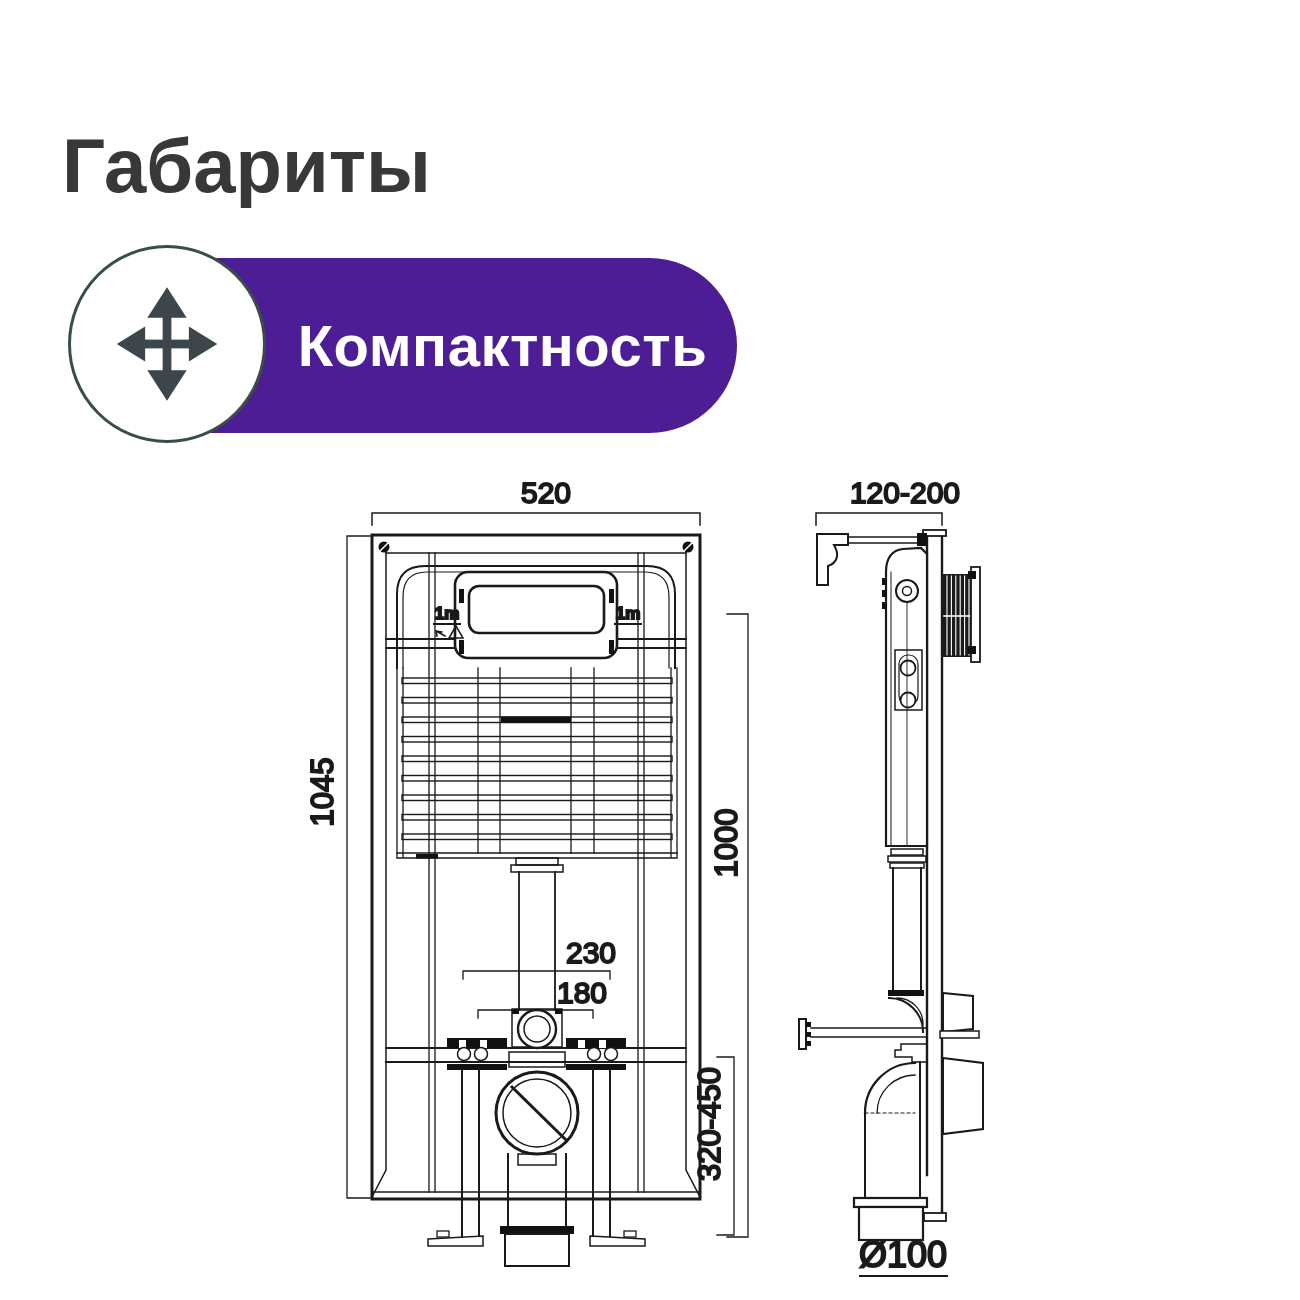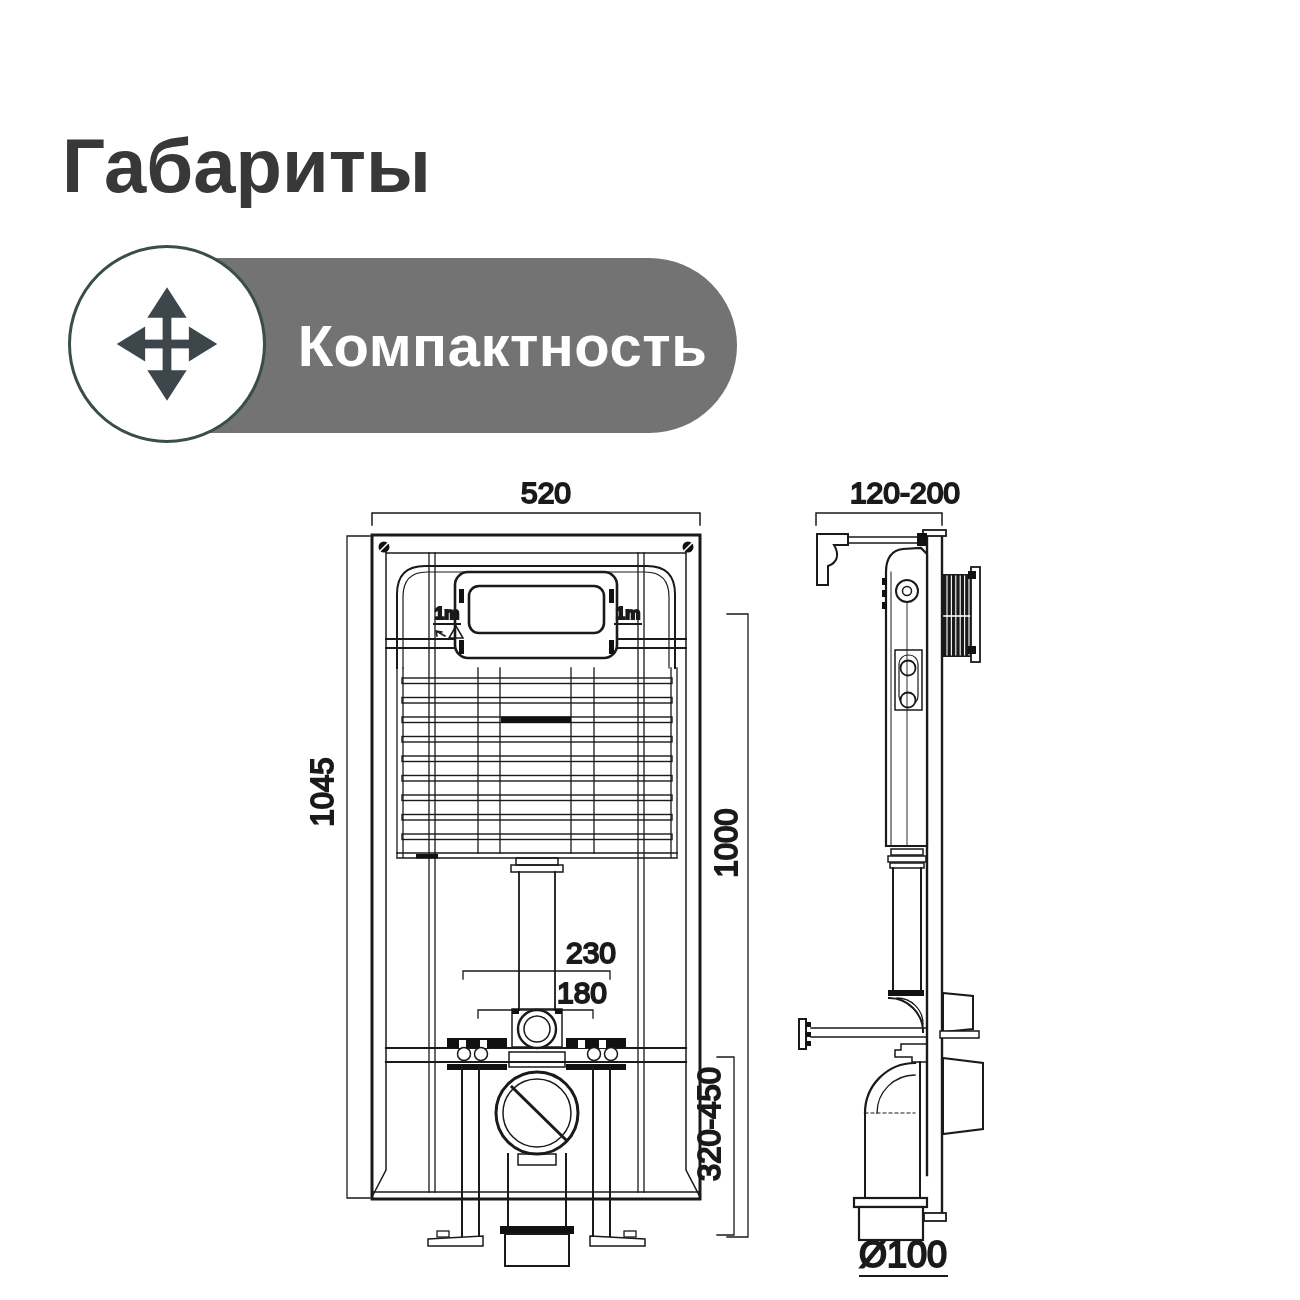"Компактность" .badge-pill { background: #737373 -> #4c1d95 }
